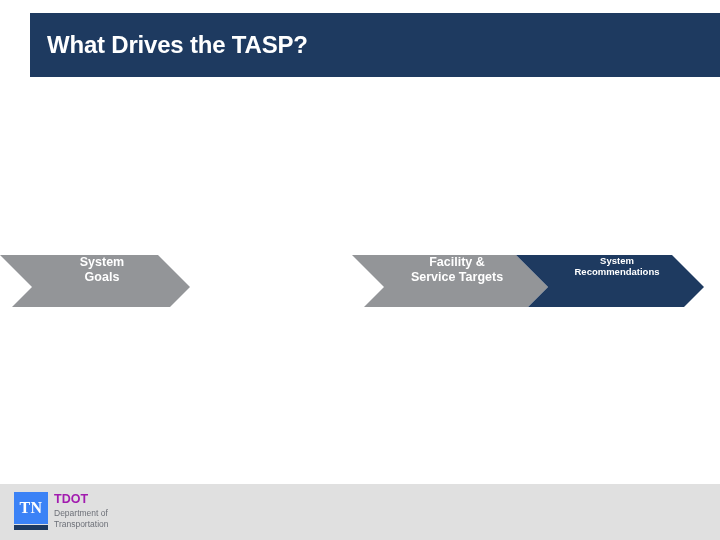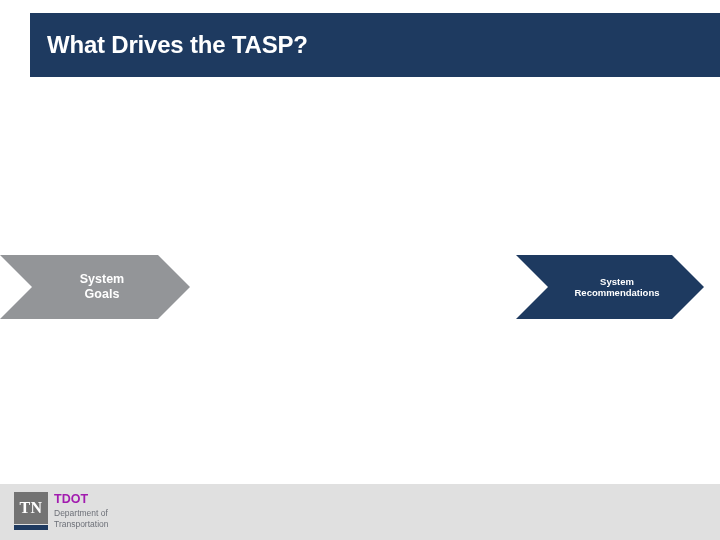"System" .chevron { align-items: center -> none; height: 64px -> 52px }
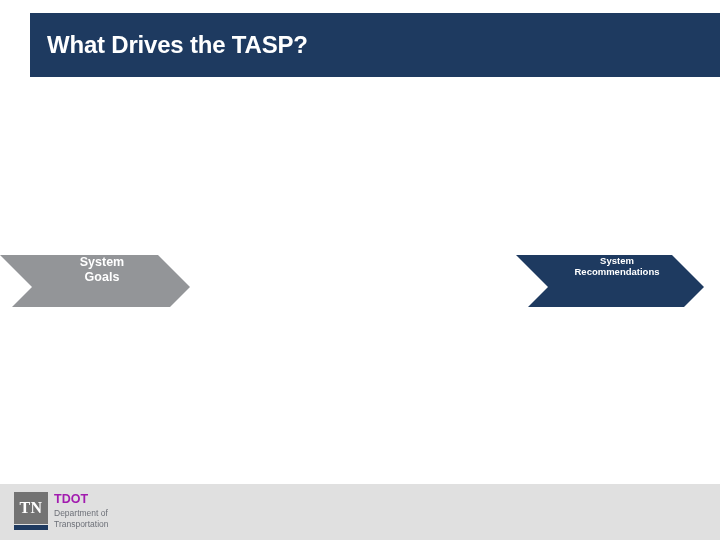"Facility &" div.chevron { html: none -> <div> <div>Facility &amp; Service Targets</div> </div> }
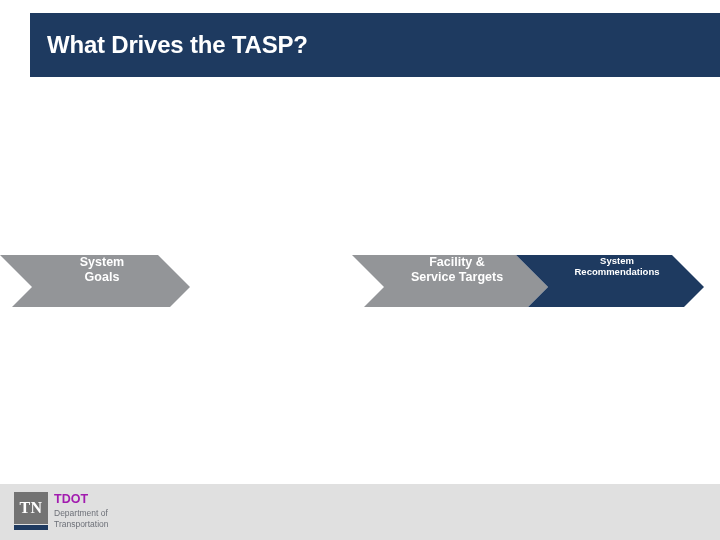"TN" .logo-mark { background: #737373 -> #3b82f6 }
